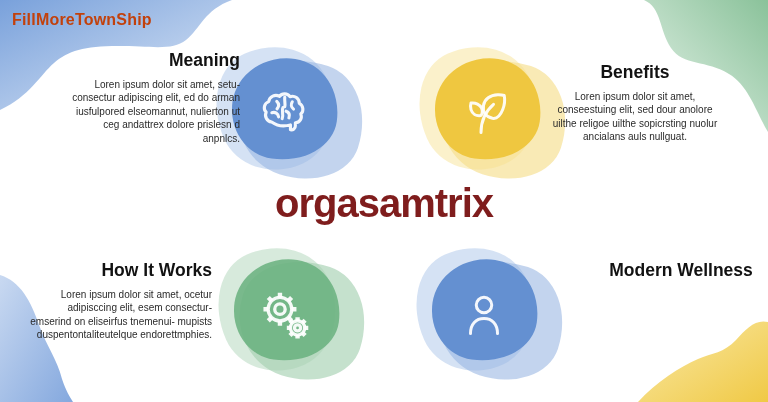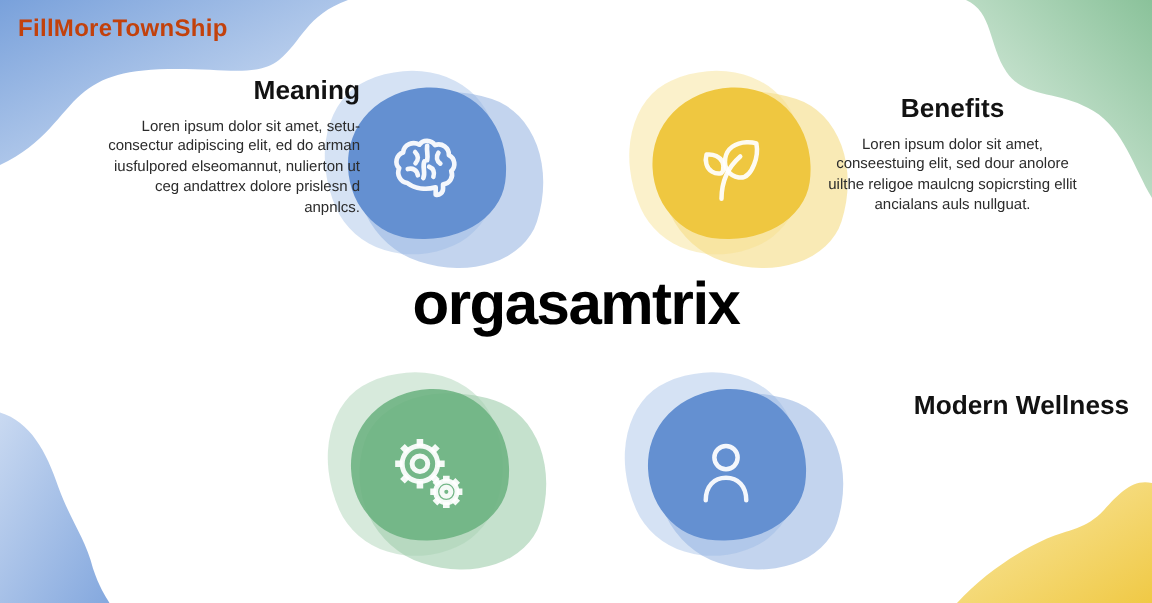"Loren ipsum dolor sit amet, conseestuing" p { text: maulcng sopicrsting ellit -> uilthe sopicrsting nuolur }
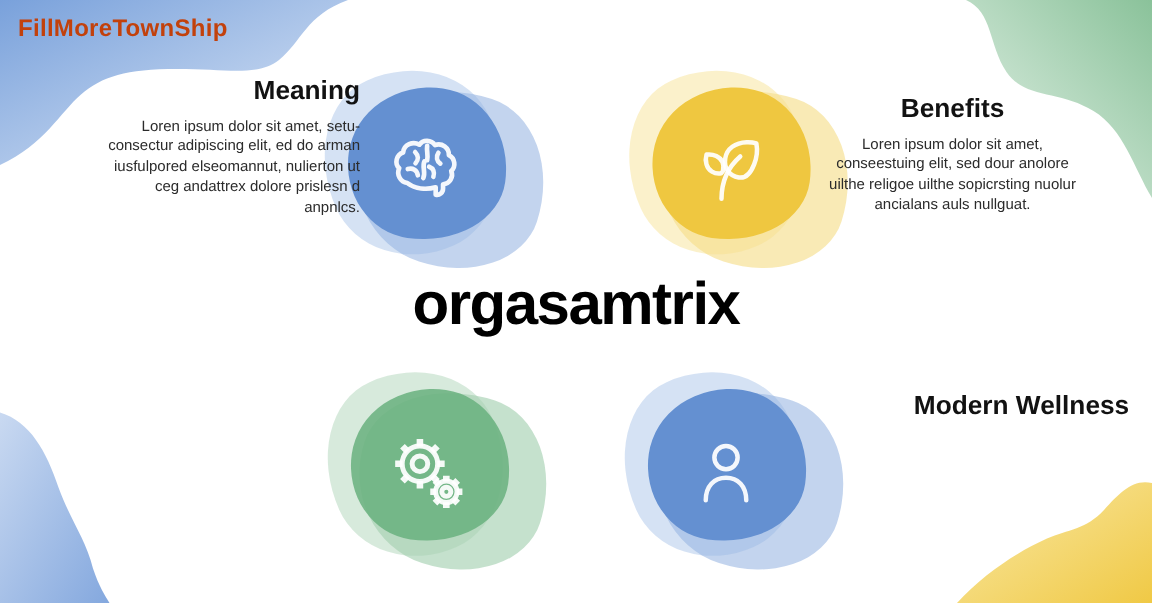"orgasamtrix" .main-title { color: #000000 -> #7f1d1d }
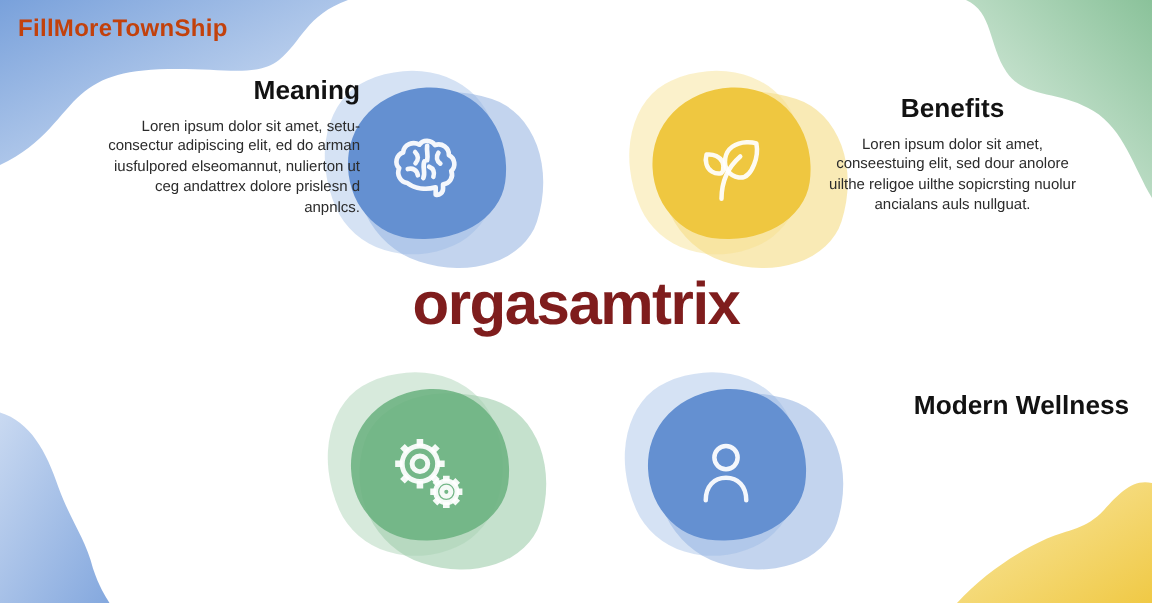"How It Works" div.section { html: none -> <div> <h2>How It Works</h2> <p>Loren ipsum dolor sit amet, ocetur adipisccing elit, esem consectur- emserind on eliseirfus tnemenui- mupists duspentontaliteutelque endorettmphies.</p> </div> }
